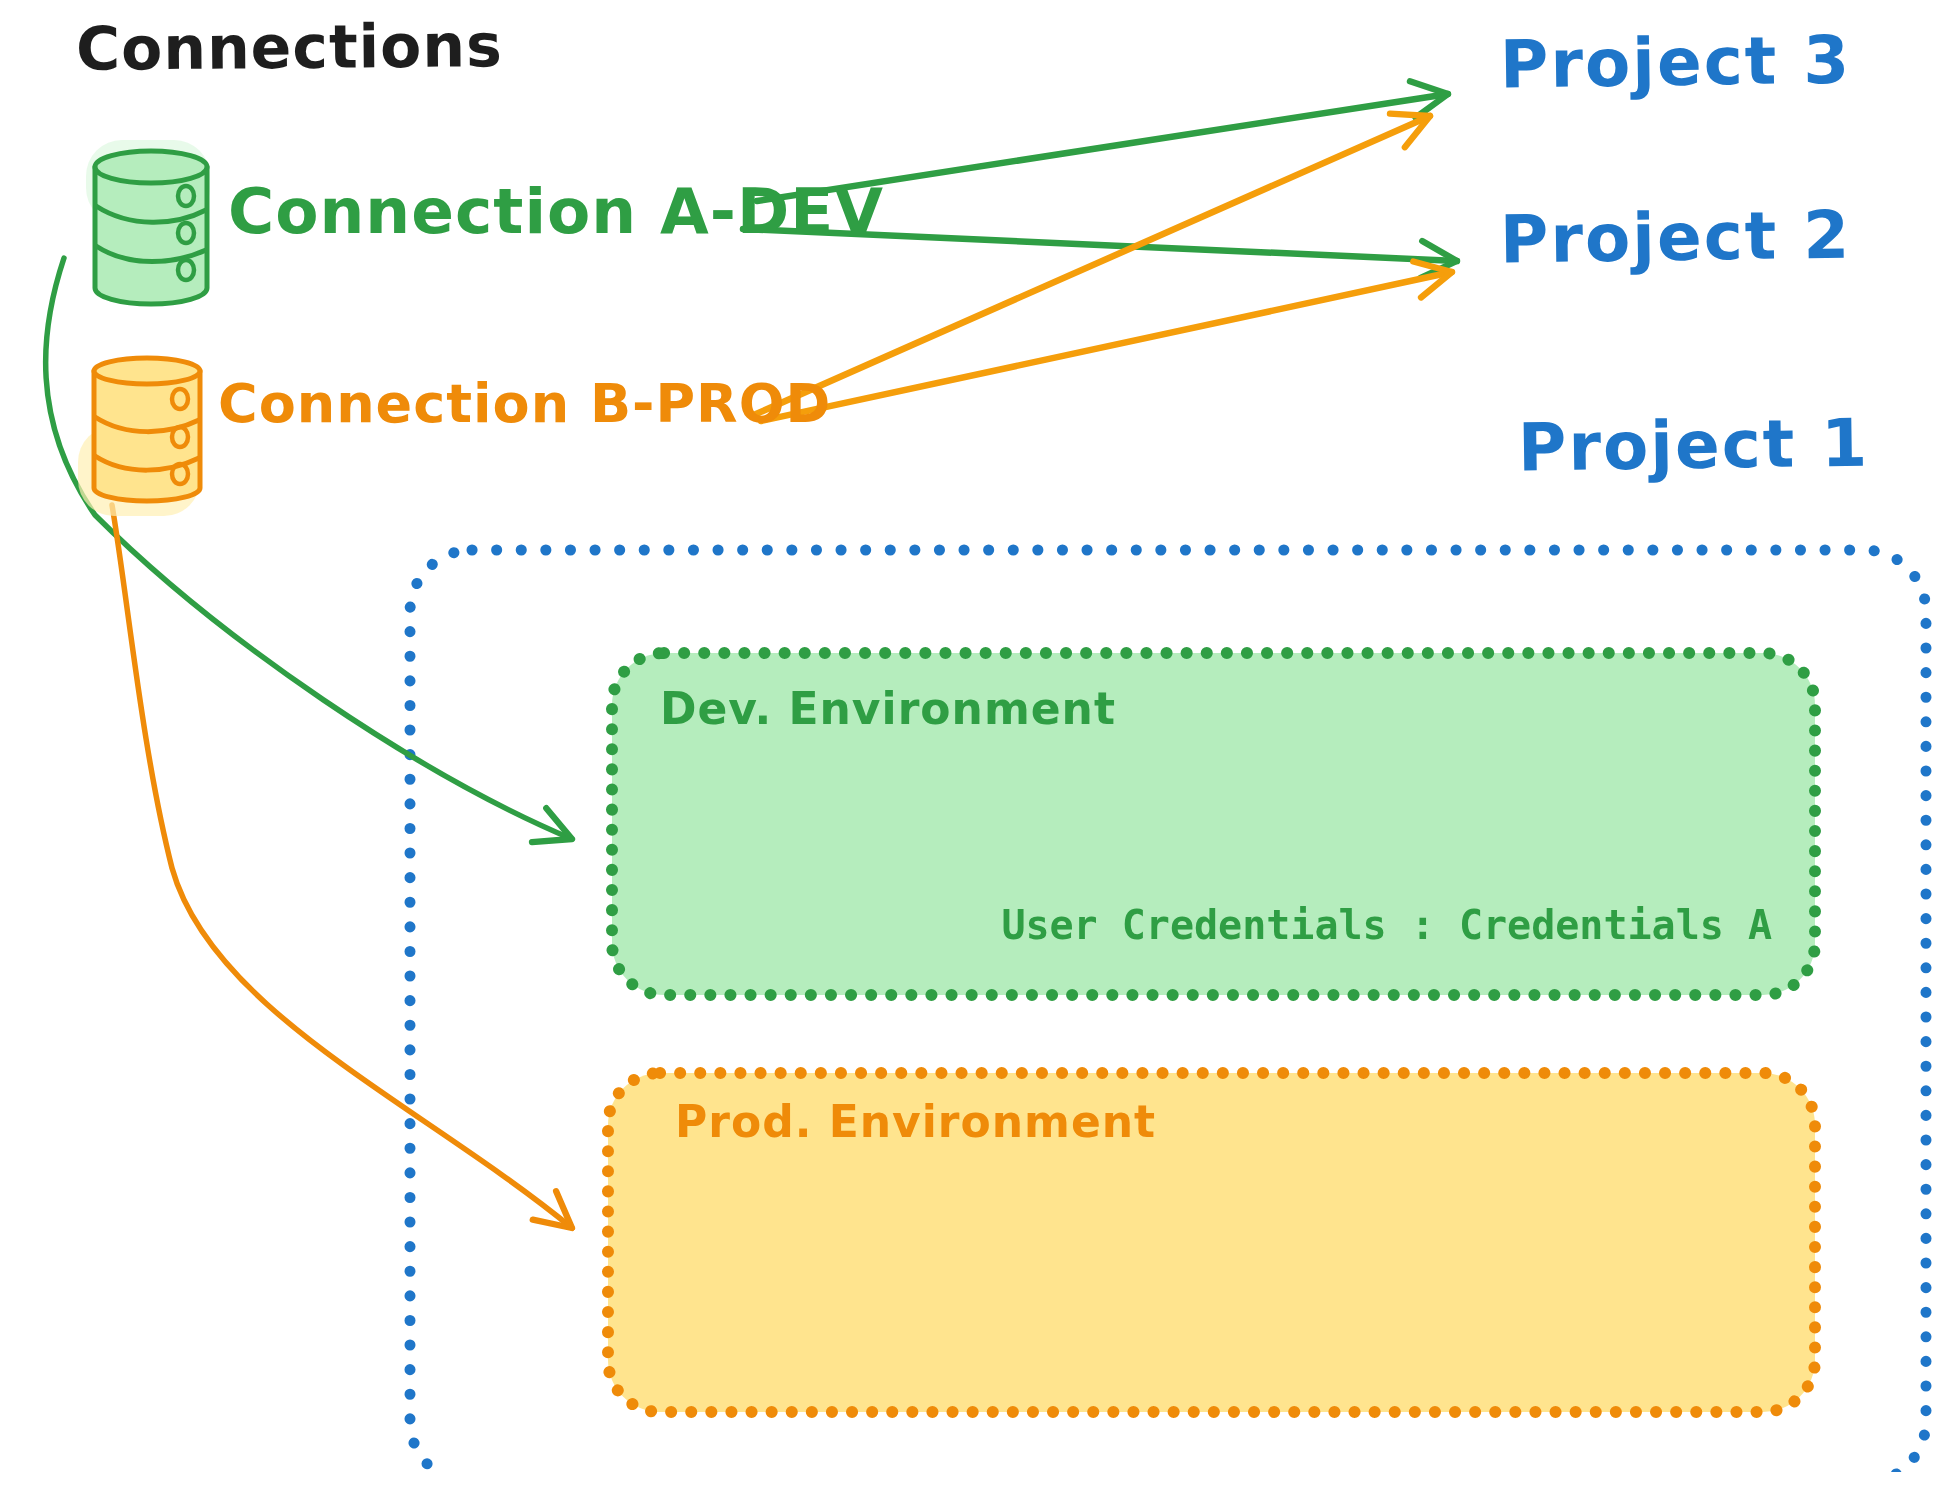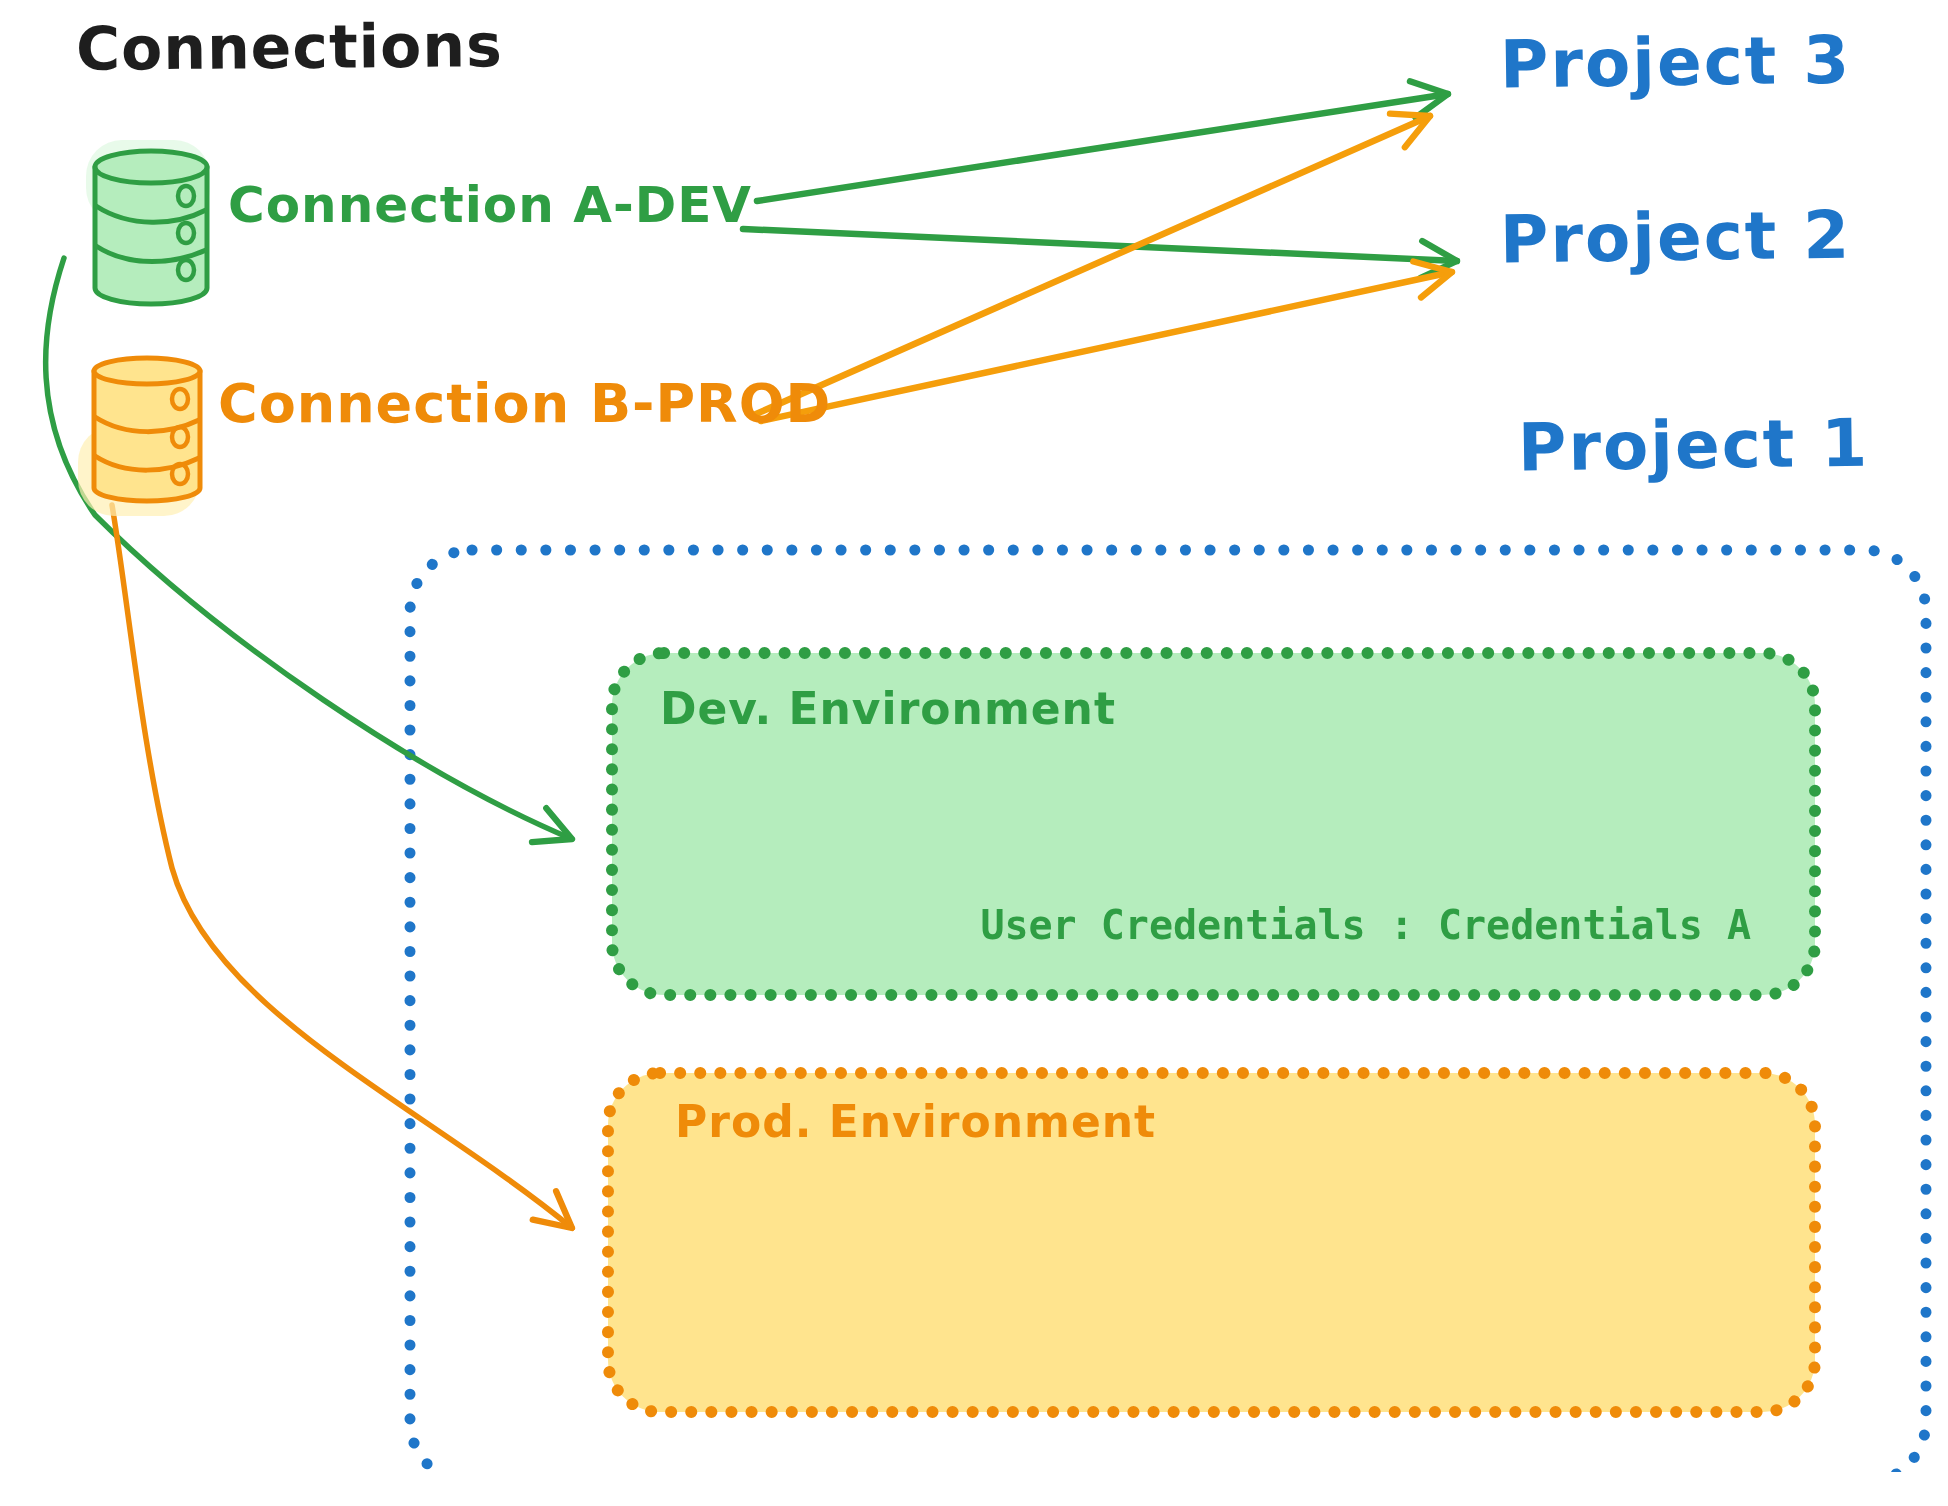"Connection A-DEV" .lbl-conn-a { font-size: 50px -> 63px }
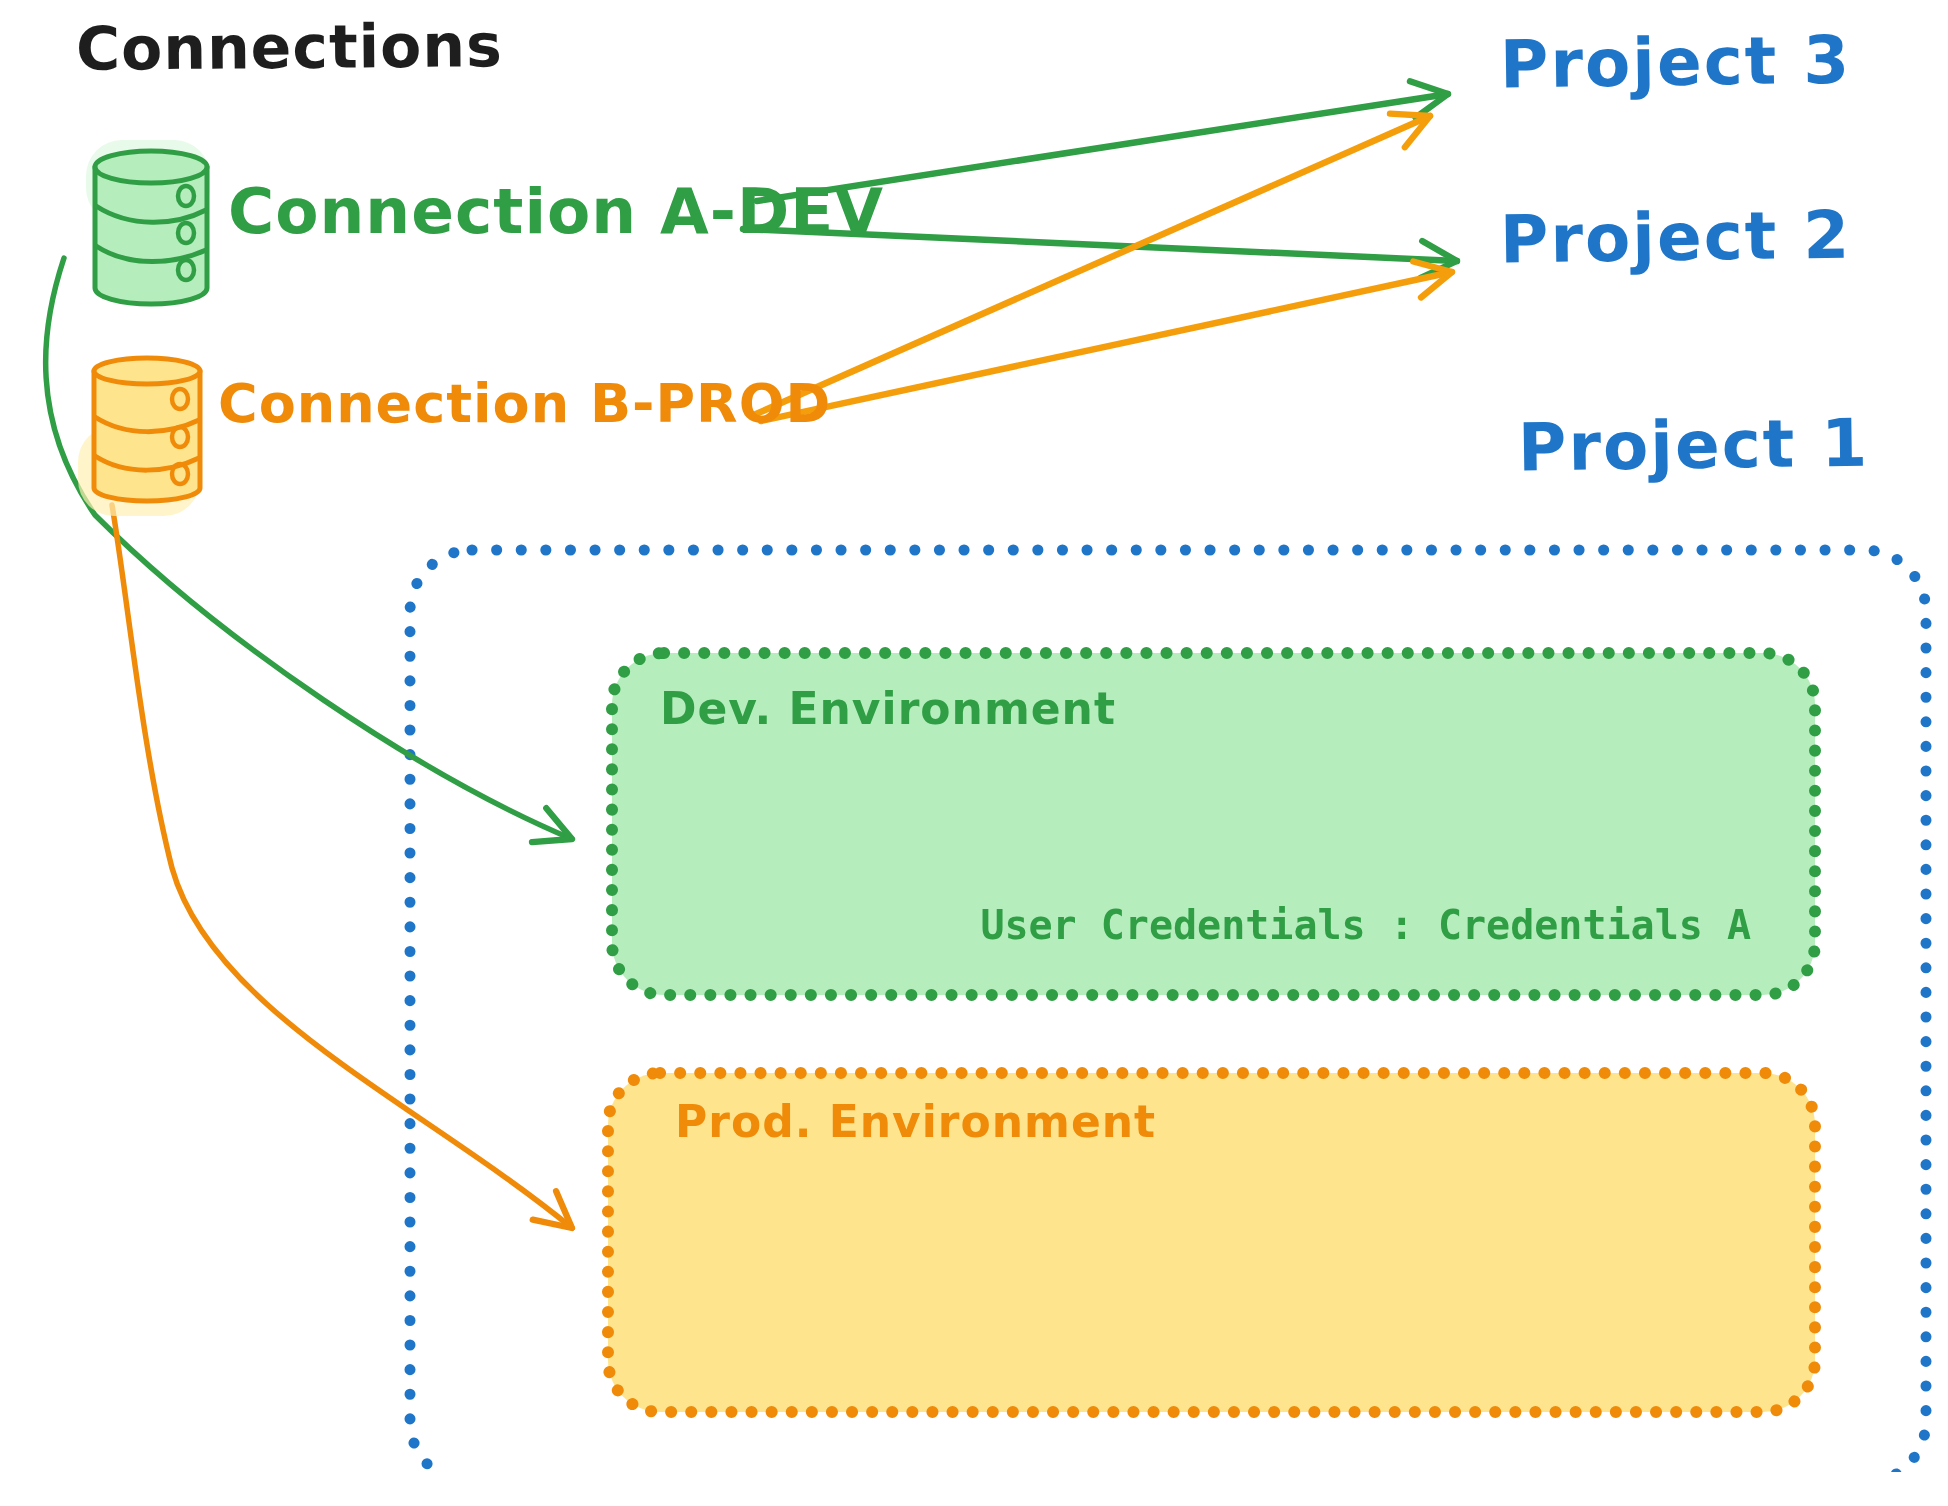"User Credentials : Credentials A" .lbl-dev-cred { right: 197px -> 176px }
